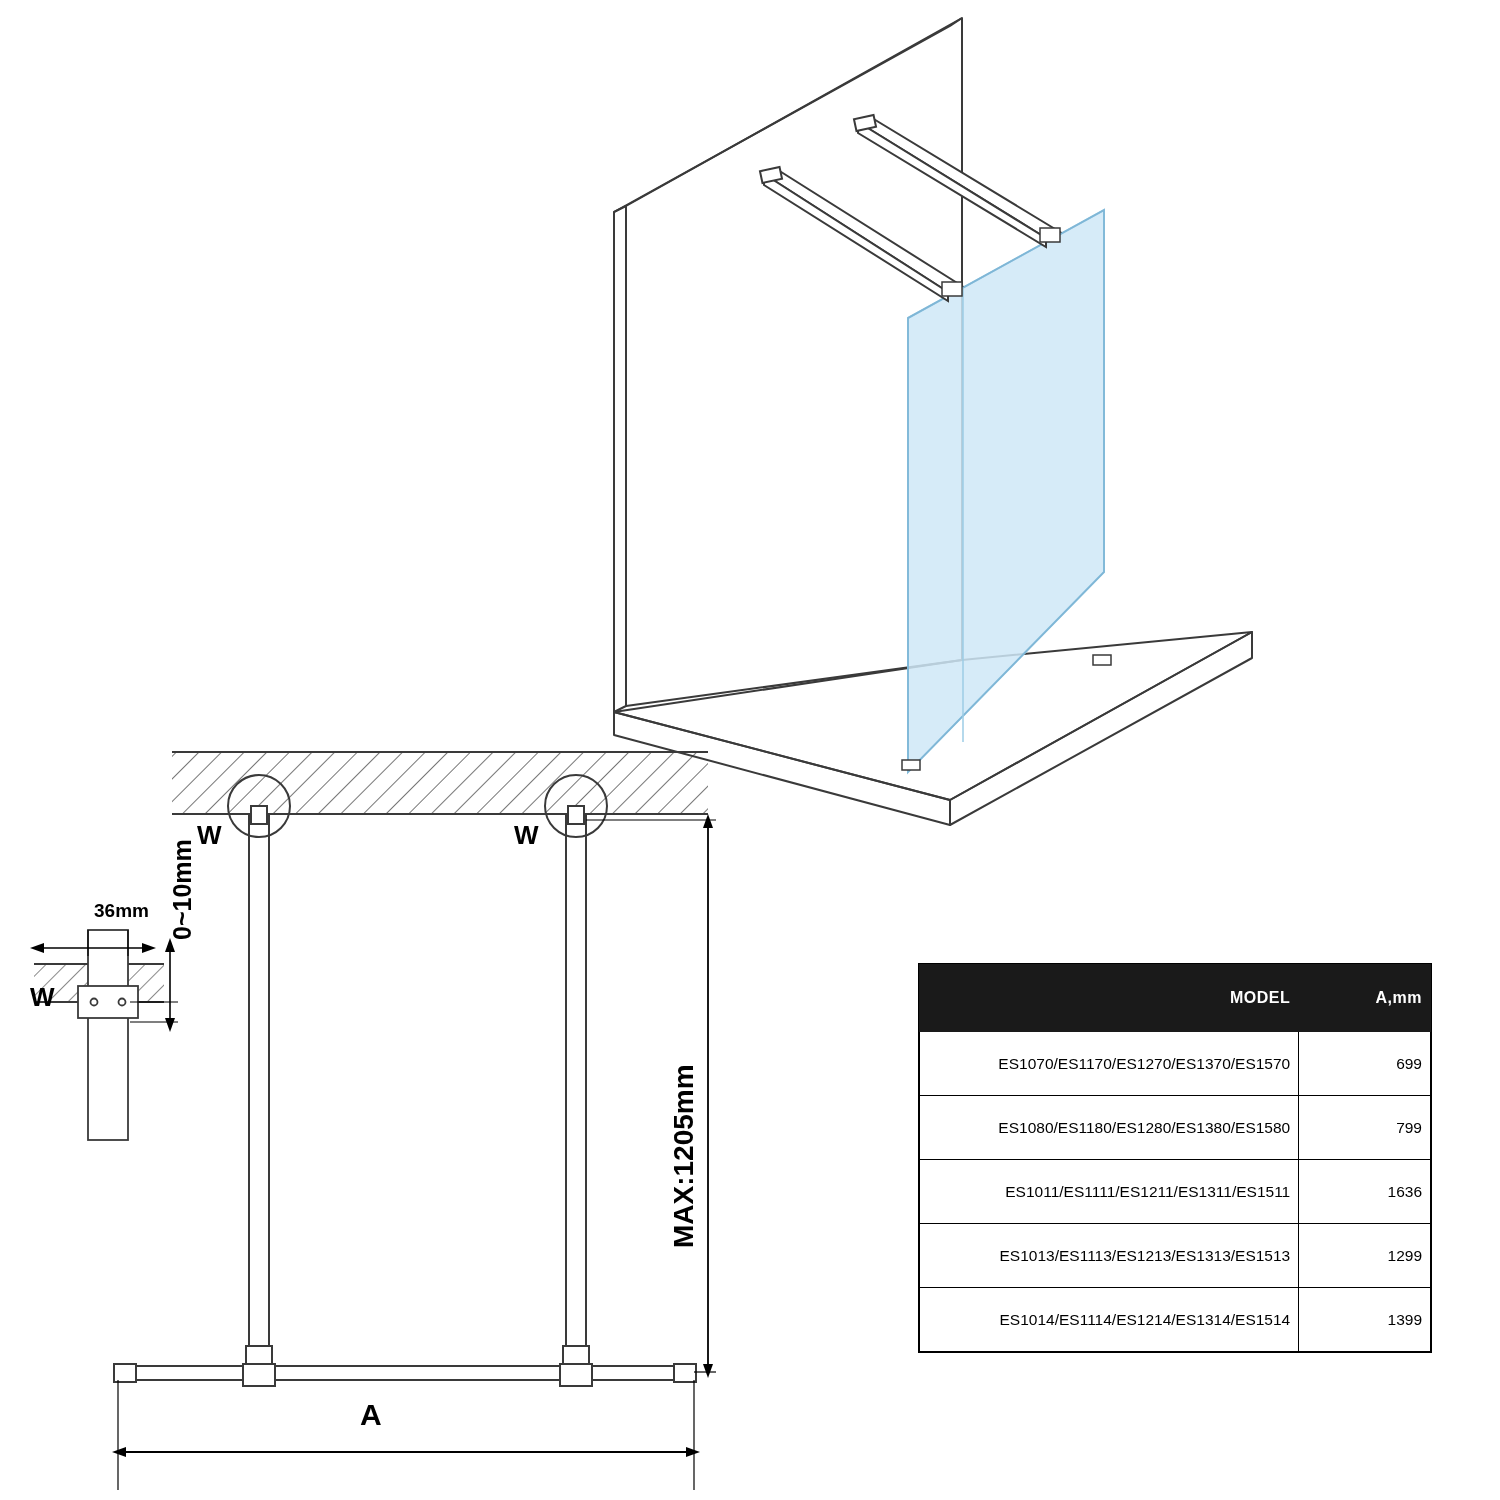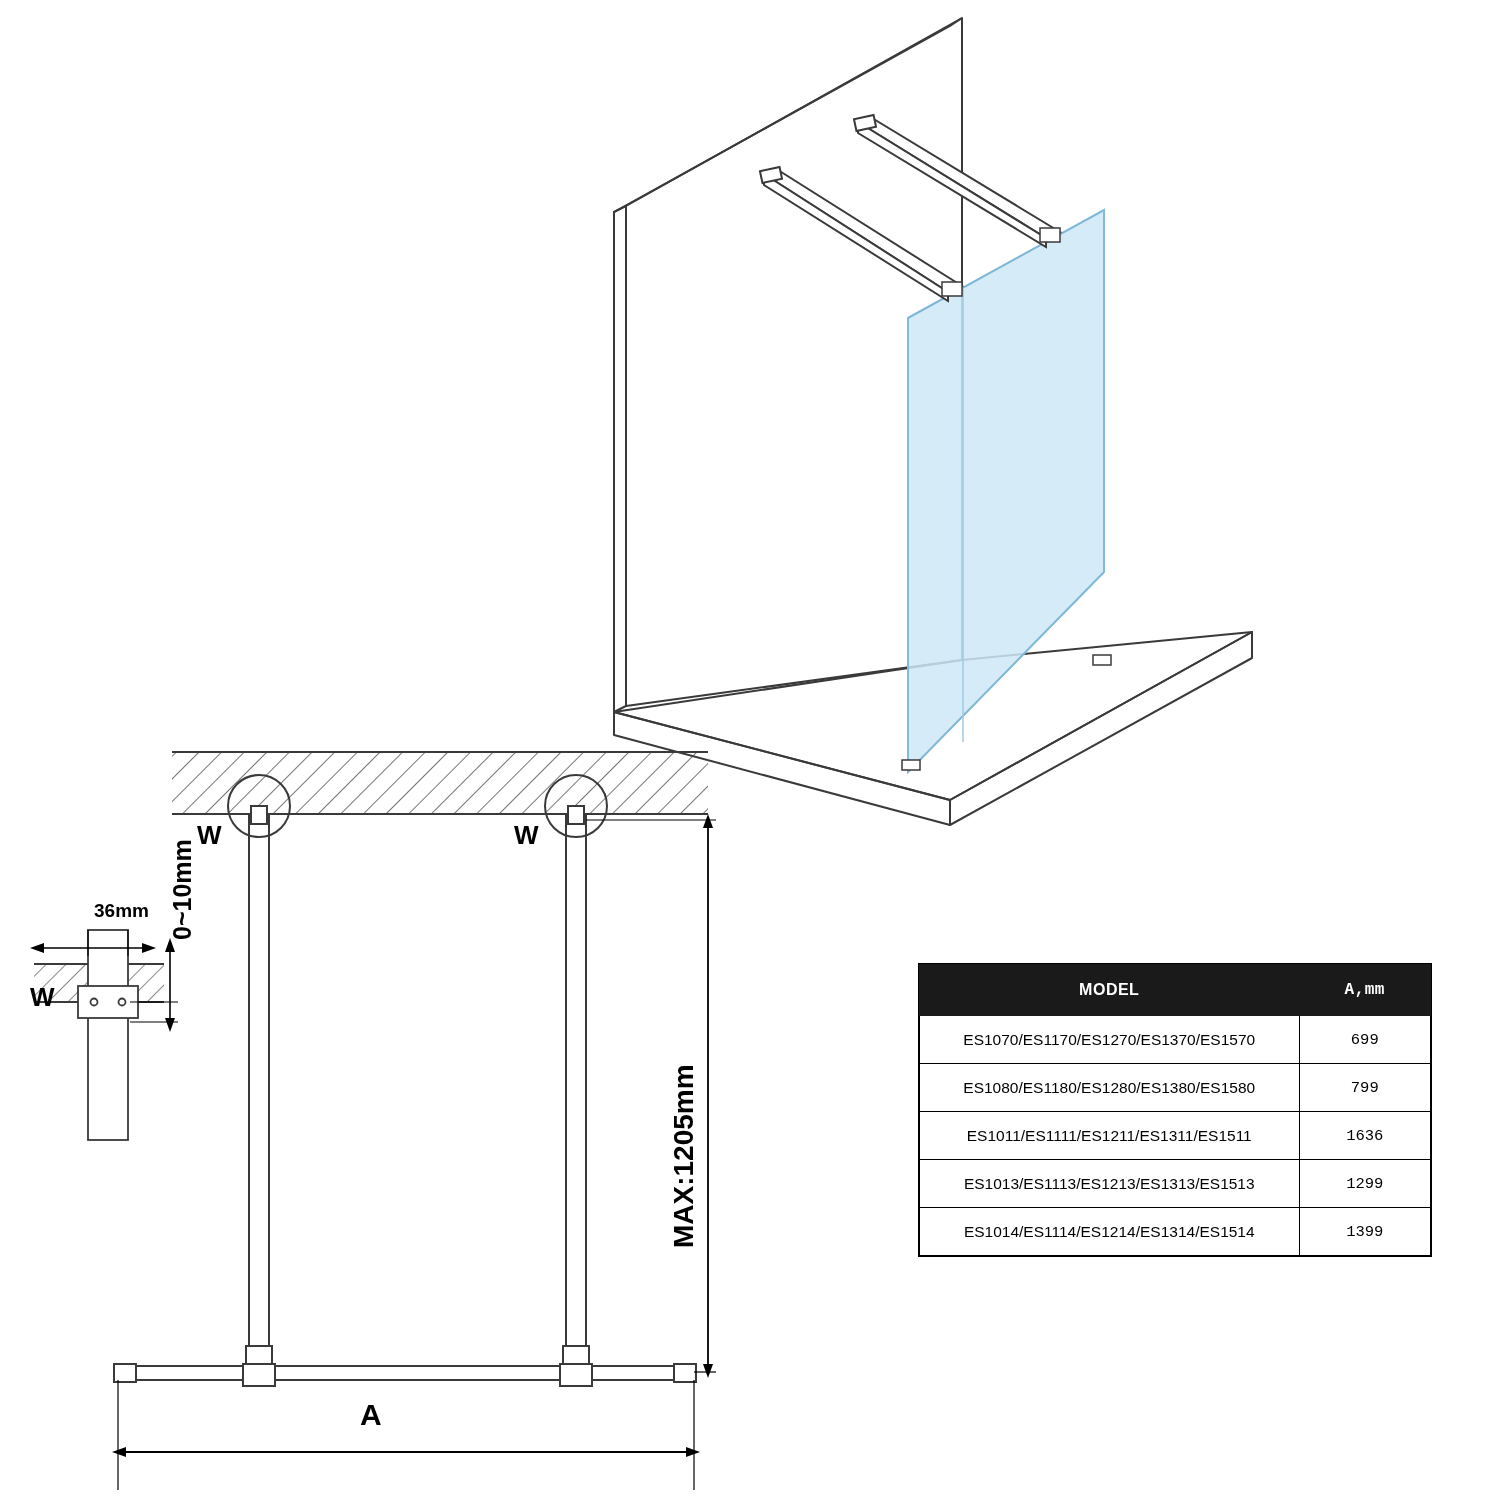"MODEL" #spec-table th,#spec-table td { padding: 0 -> 8px; text-align: center -> right }
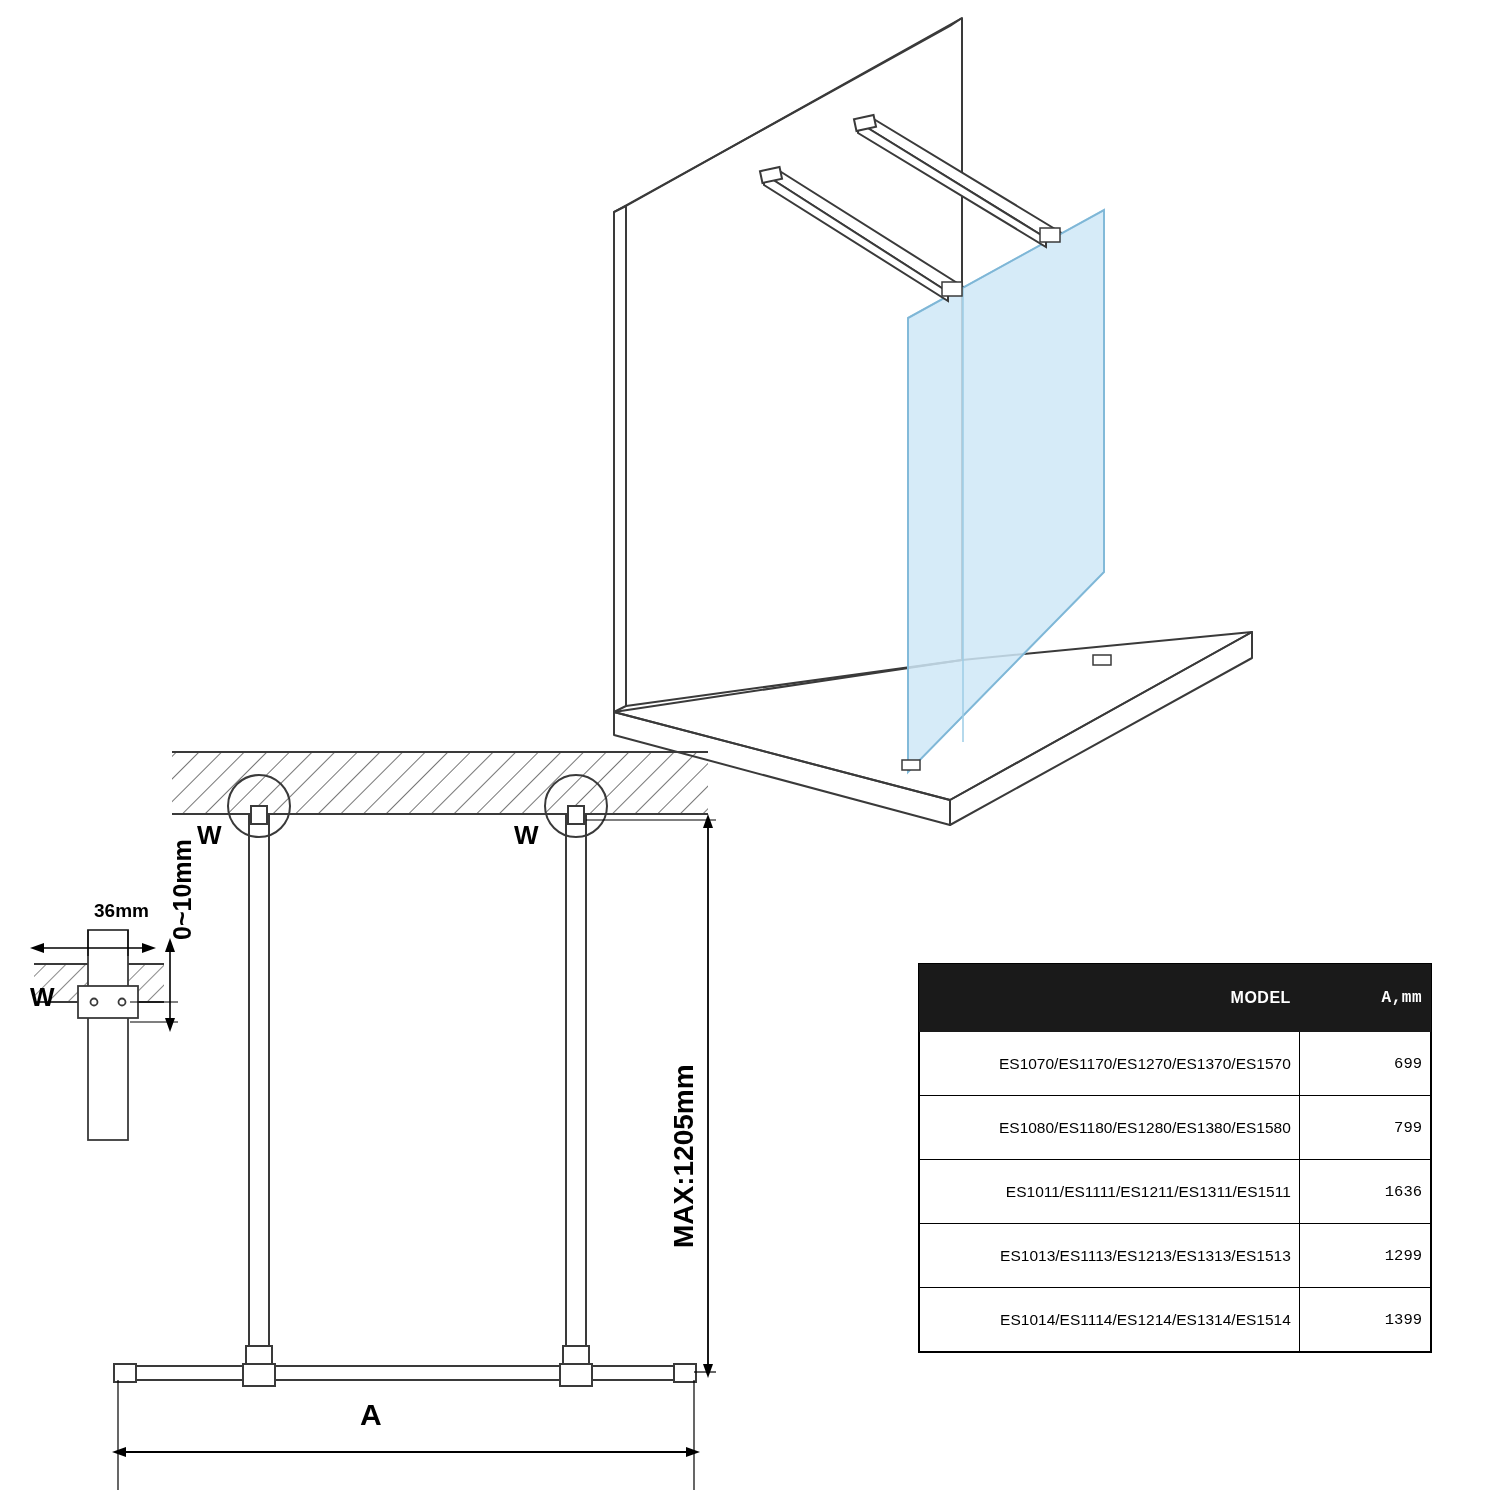"A,mm" #spec-table .col-a { font-family: Liberation Mono, monospace -> none }
